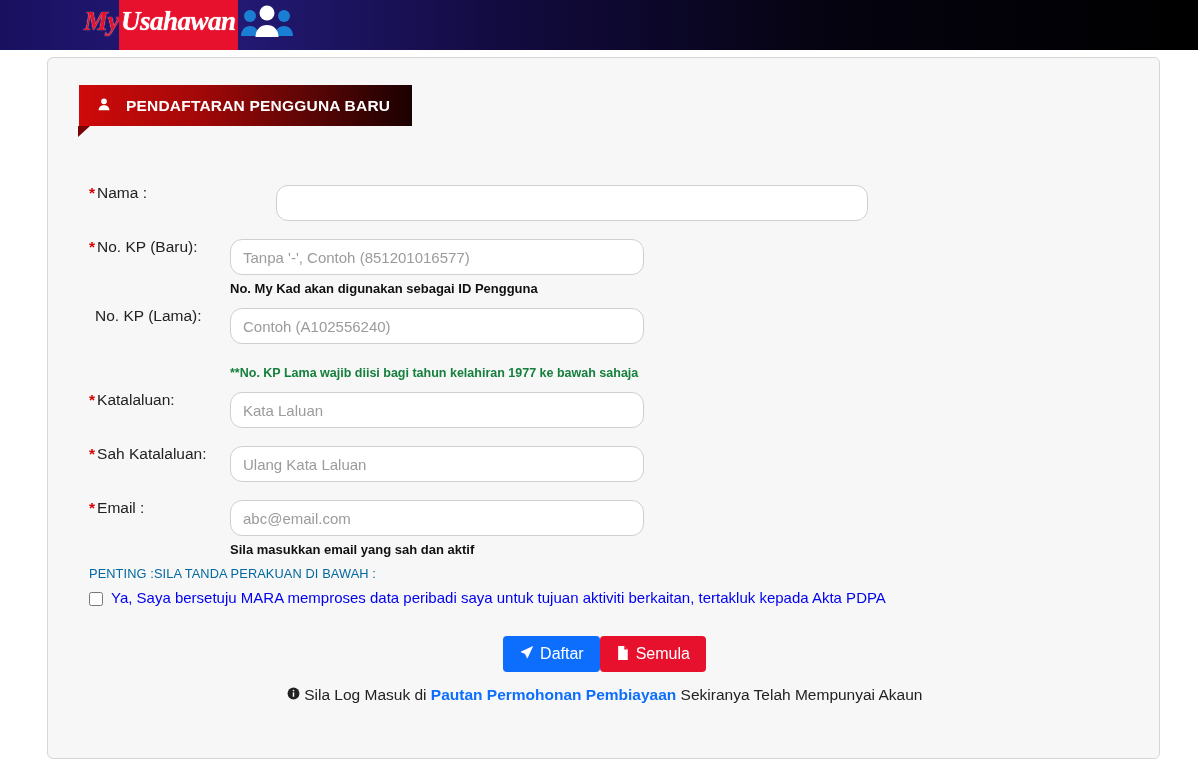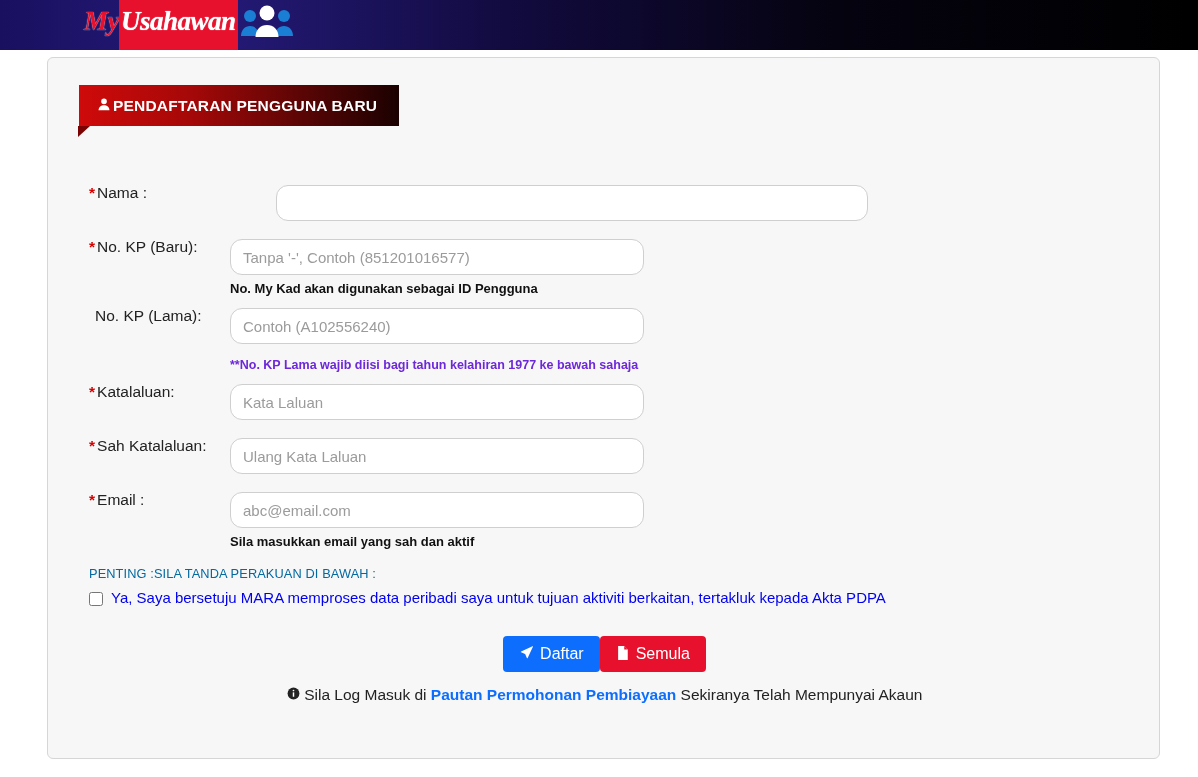"PENDAFTARAN PENGGUNA BARU" .ribbon { gap: none -> 13px }
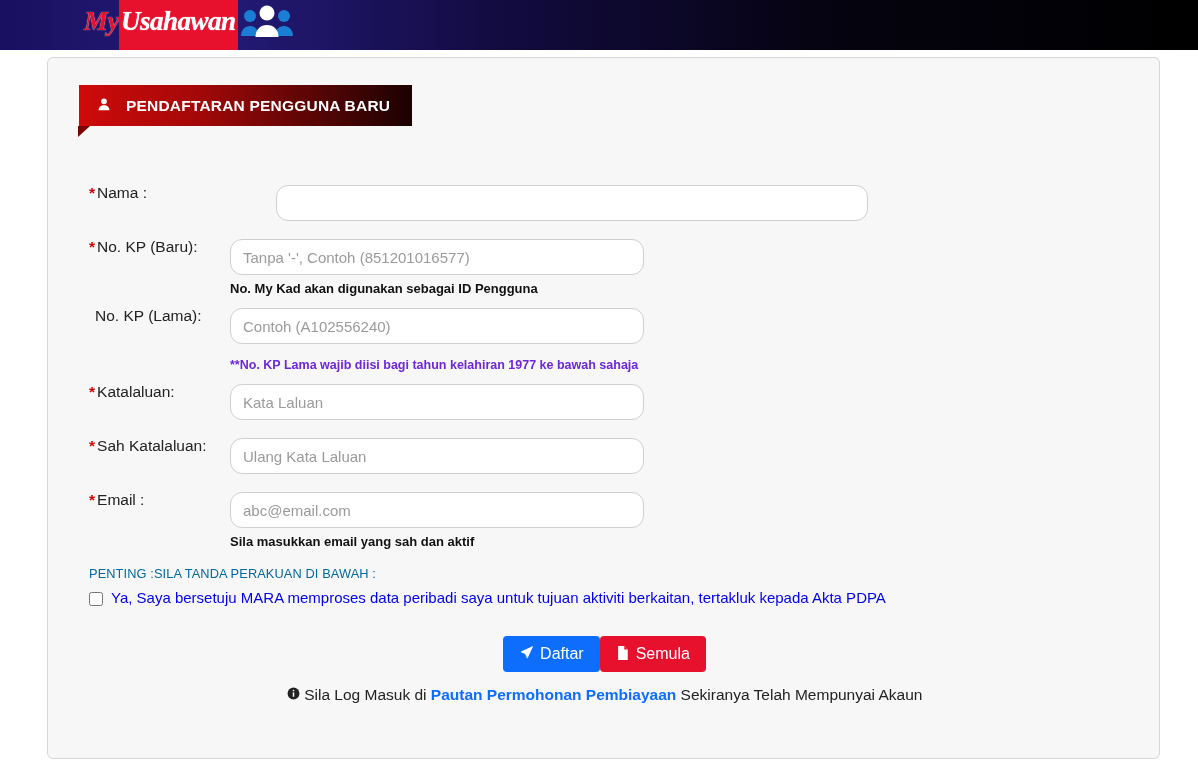"**No. KP Lama wajib diisi" .hint-red { color: #6d28d9 -> #15803d; margin-top: 14px -> 22px }
